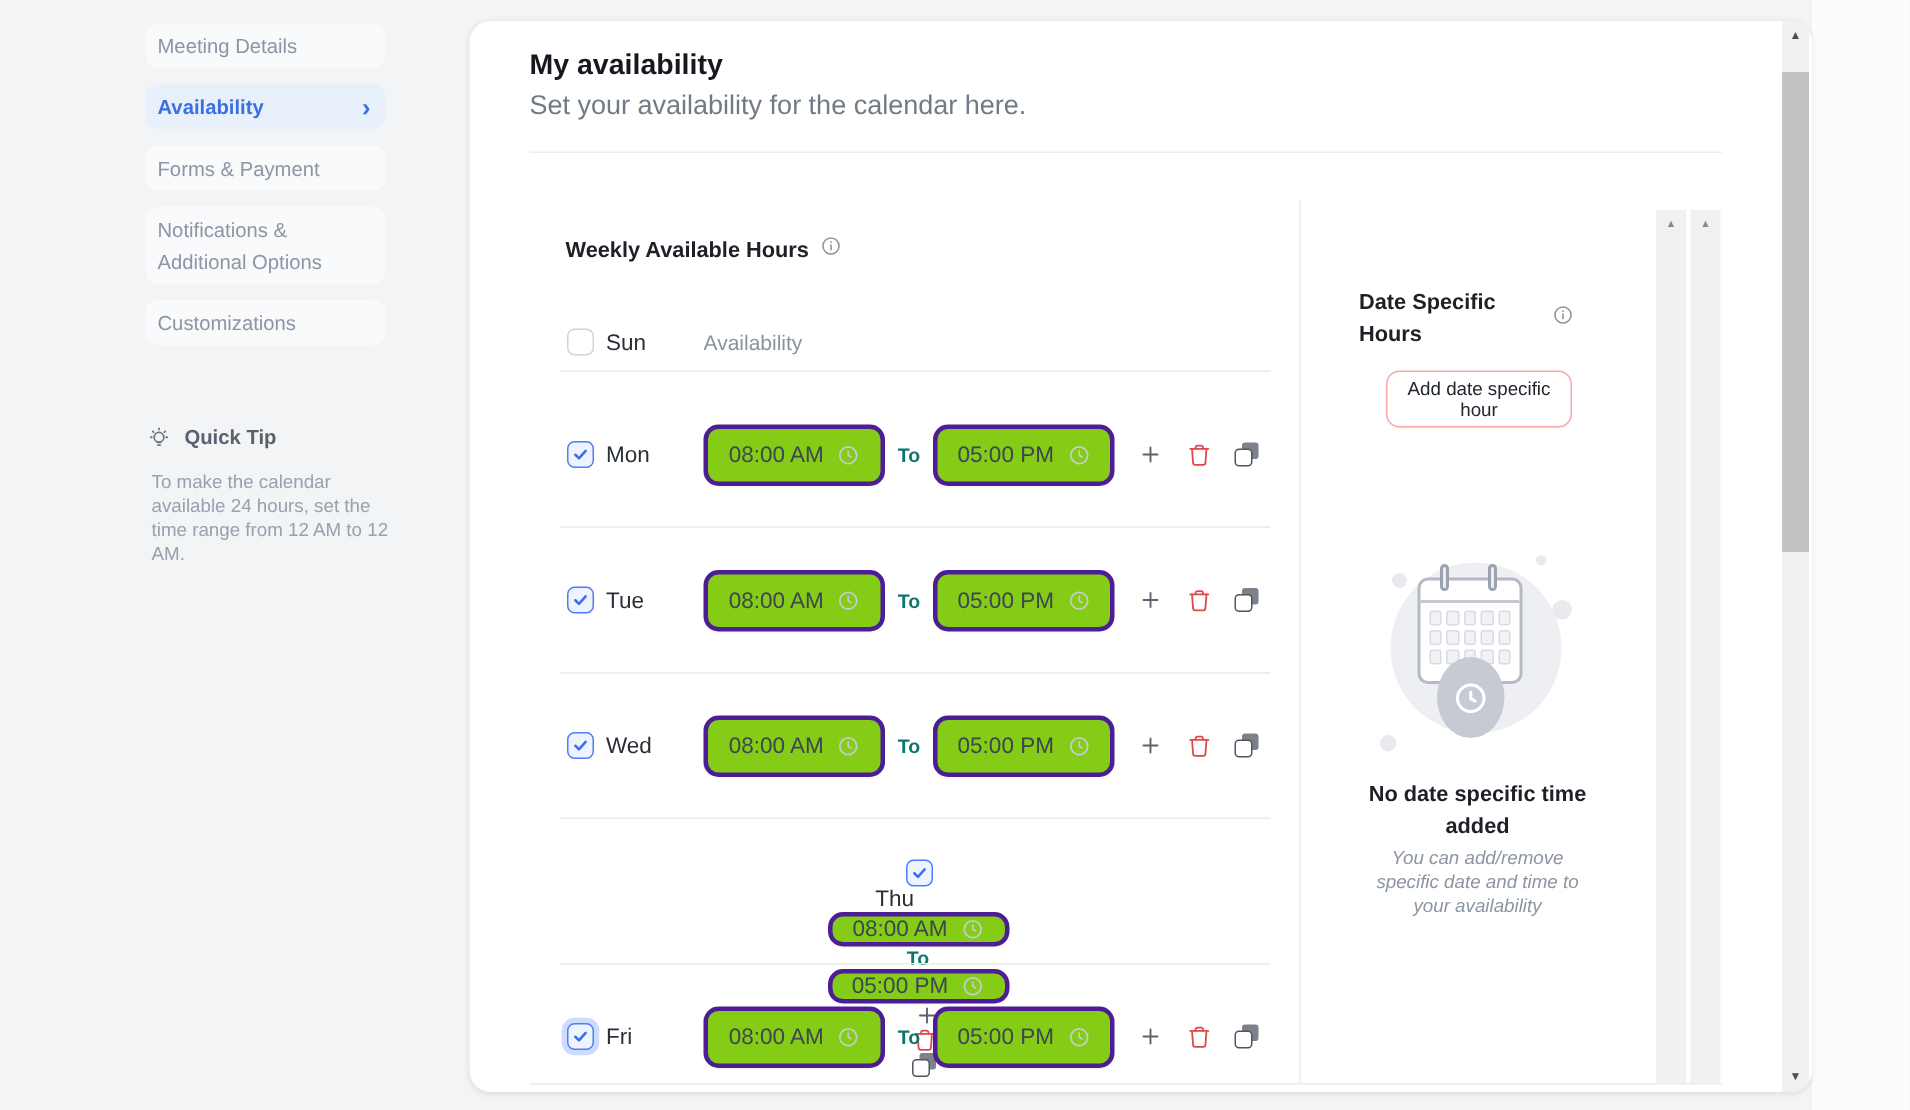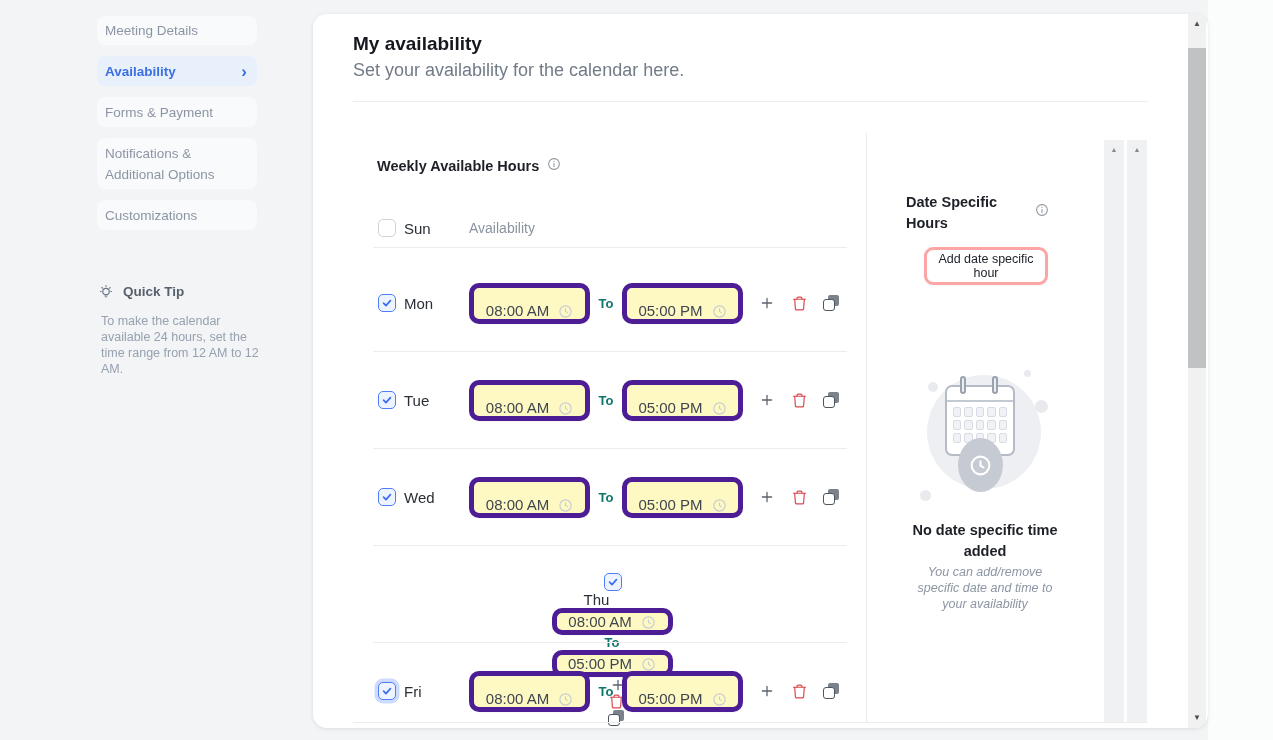"Add date specific hour" .add-btn { border: 3px solid #fca5a5 -> 1px solid #fca5a5 }
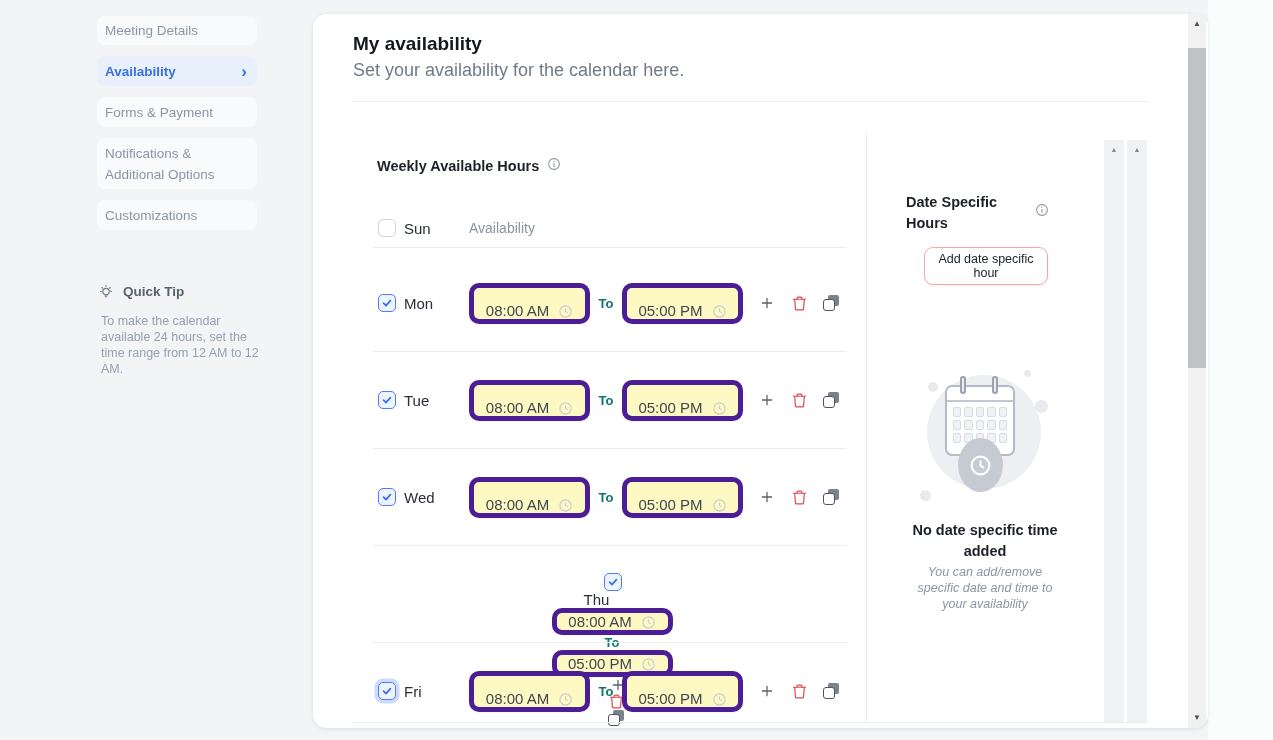"08:00 AM" .time-input { align-items: flex-end -> center; background: #fef9c3 -> #84cc16; border: 5px solid #4c1d95 -> 3px solid #4c1d95 }
